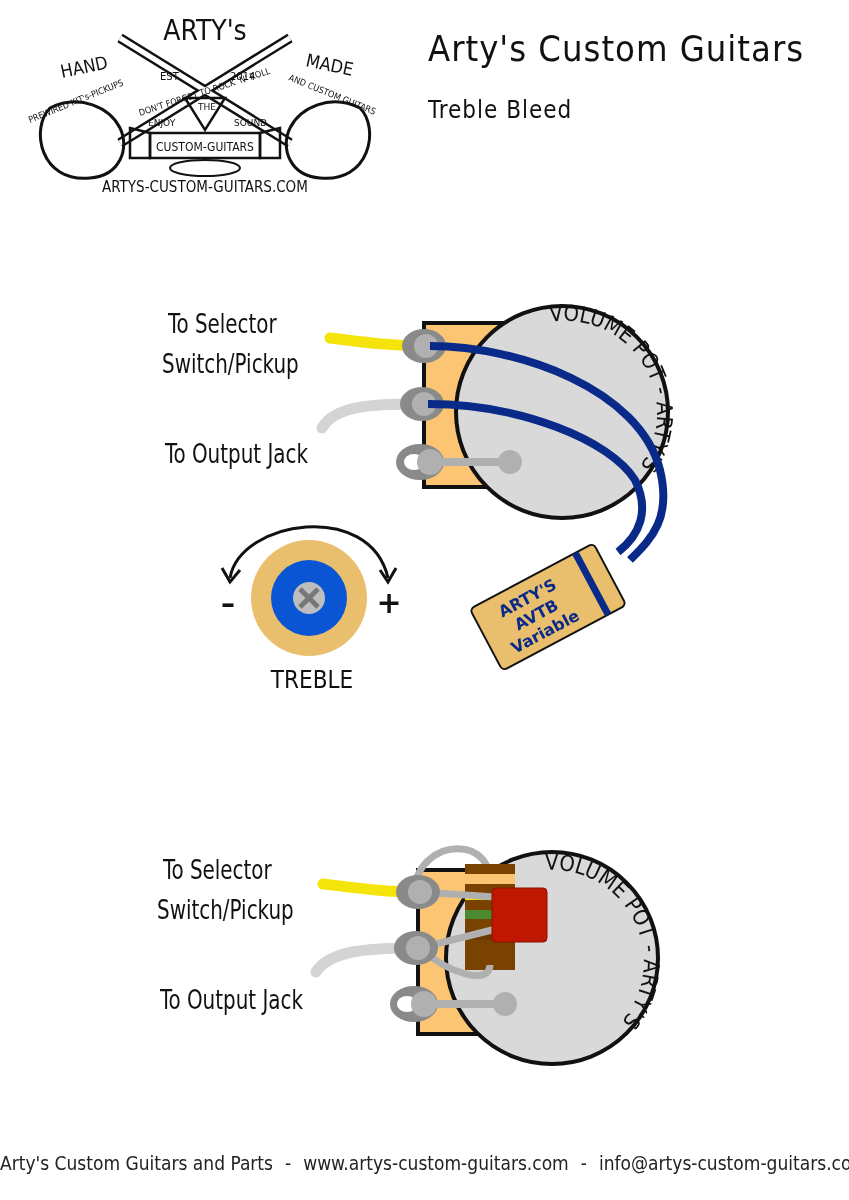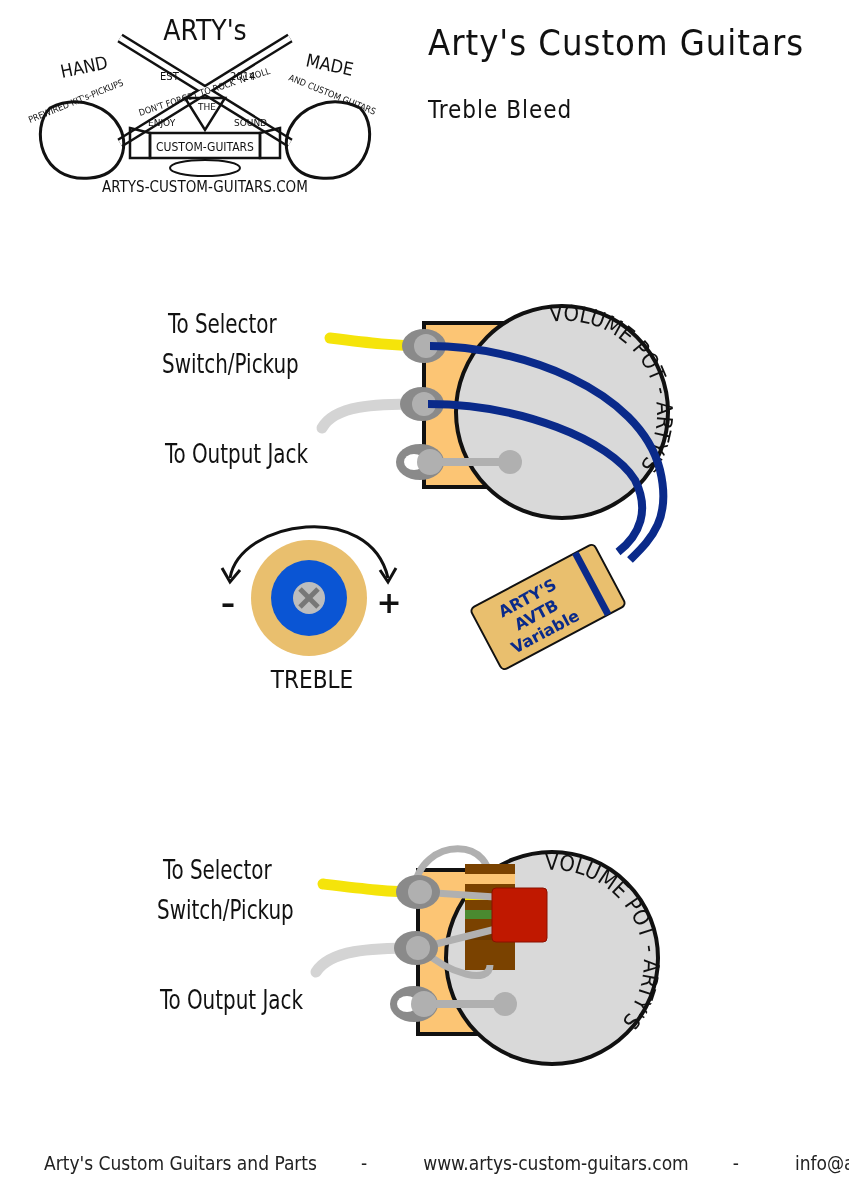"Arty's Custom Guitars" #title1 { top: 22px -> 28px }
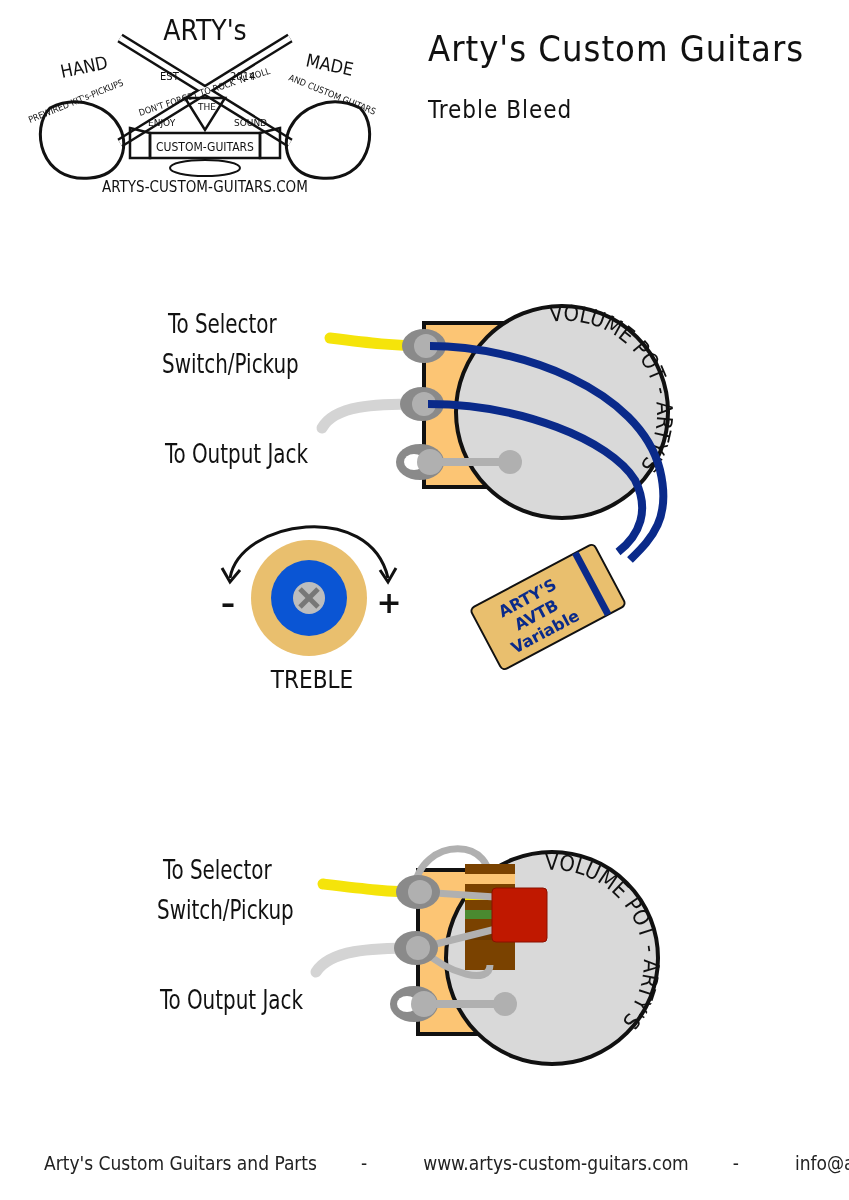"Arty's Custom Guitars and Parts" #footer span { margin-left: 44px -> none }
